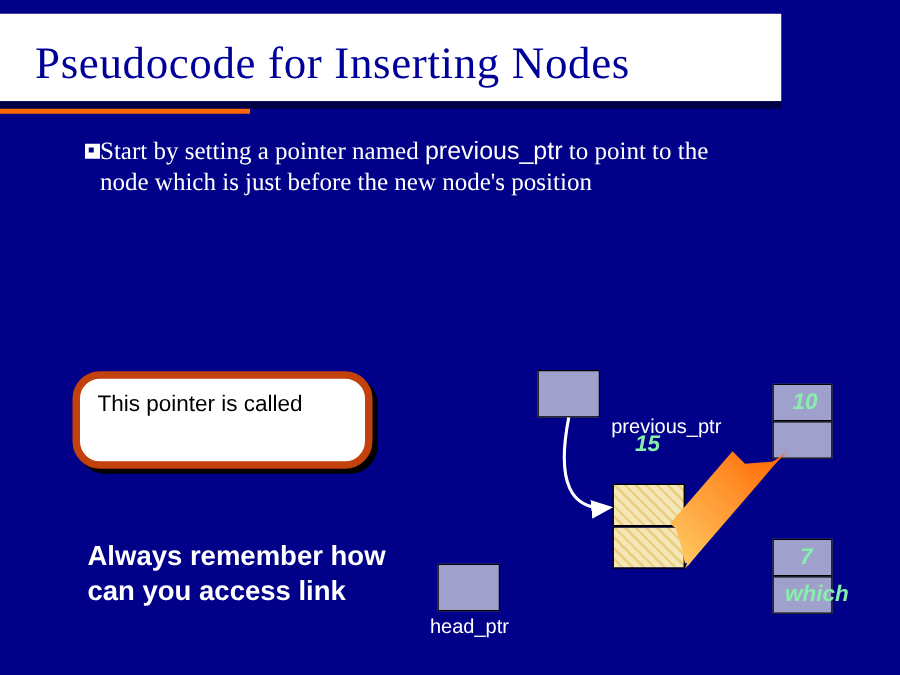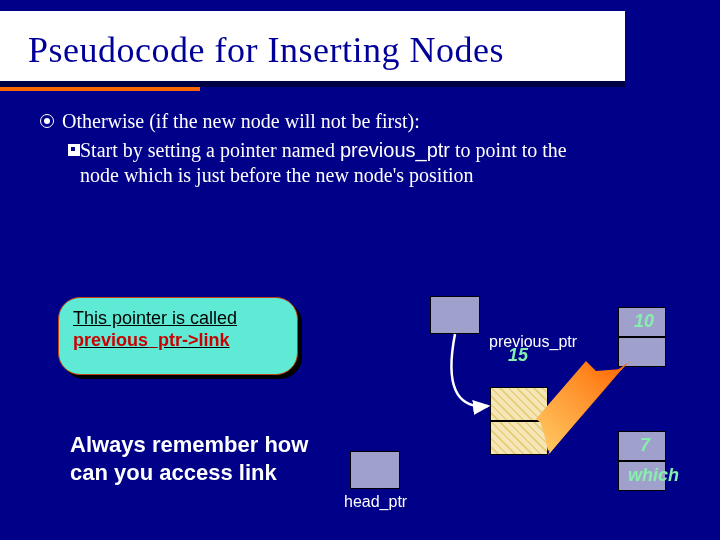"Otherwise (if the new node" div.bullet1 { html: <div> <span></span> <span>Otherwise (if the new node will not be first):</span> </div> -> none }
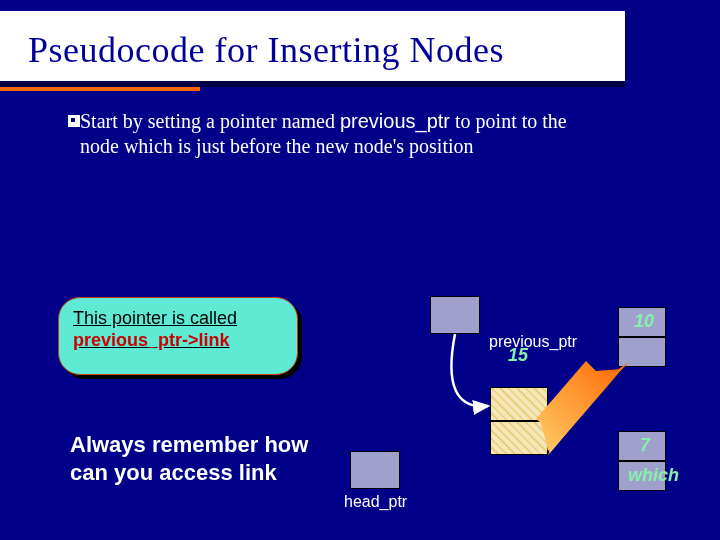"This pointer is called" .callout-inner { background: #5eead4 -> #ffffff; border: 1px solid #c2410c -> 6px solid #c2410c; text-decoration: underline -> none }
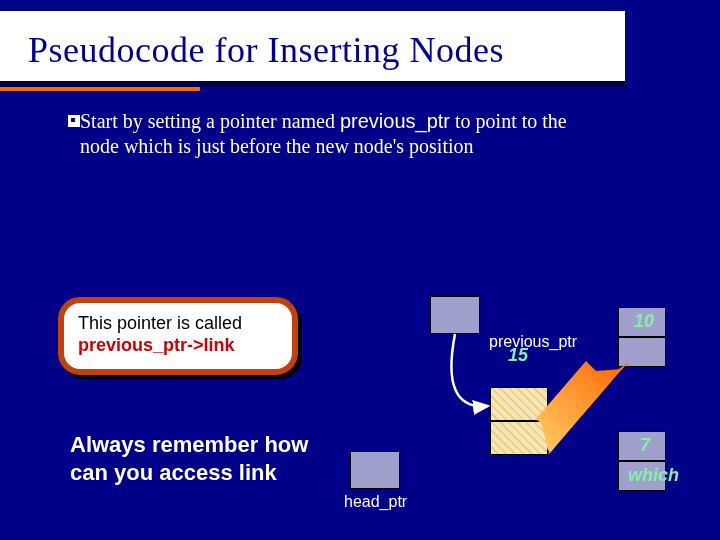"previous_ptr->link" div.l2 { html: <div>previous_ptr-&gt;link</div> -> none }
